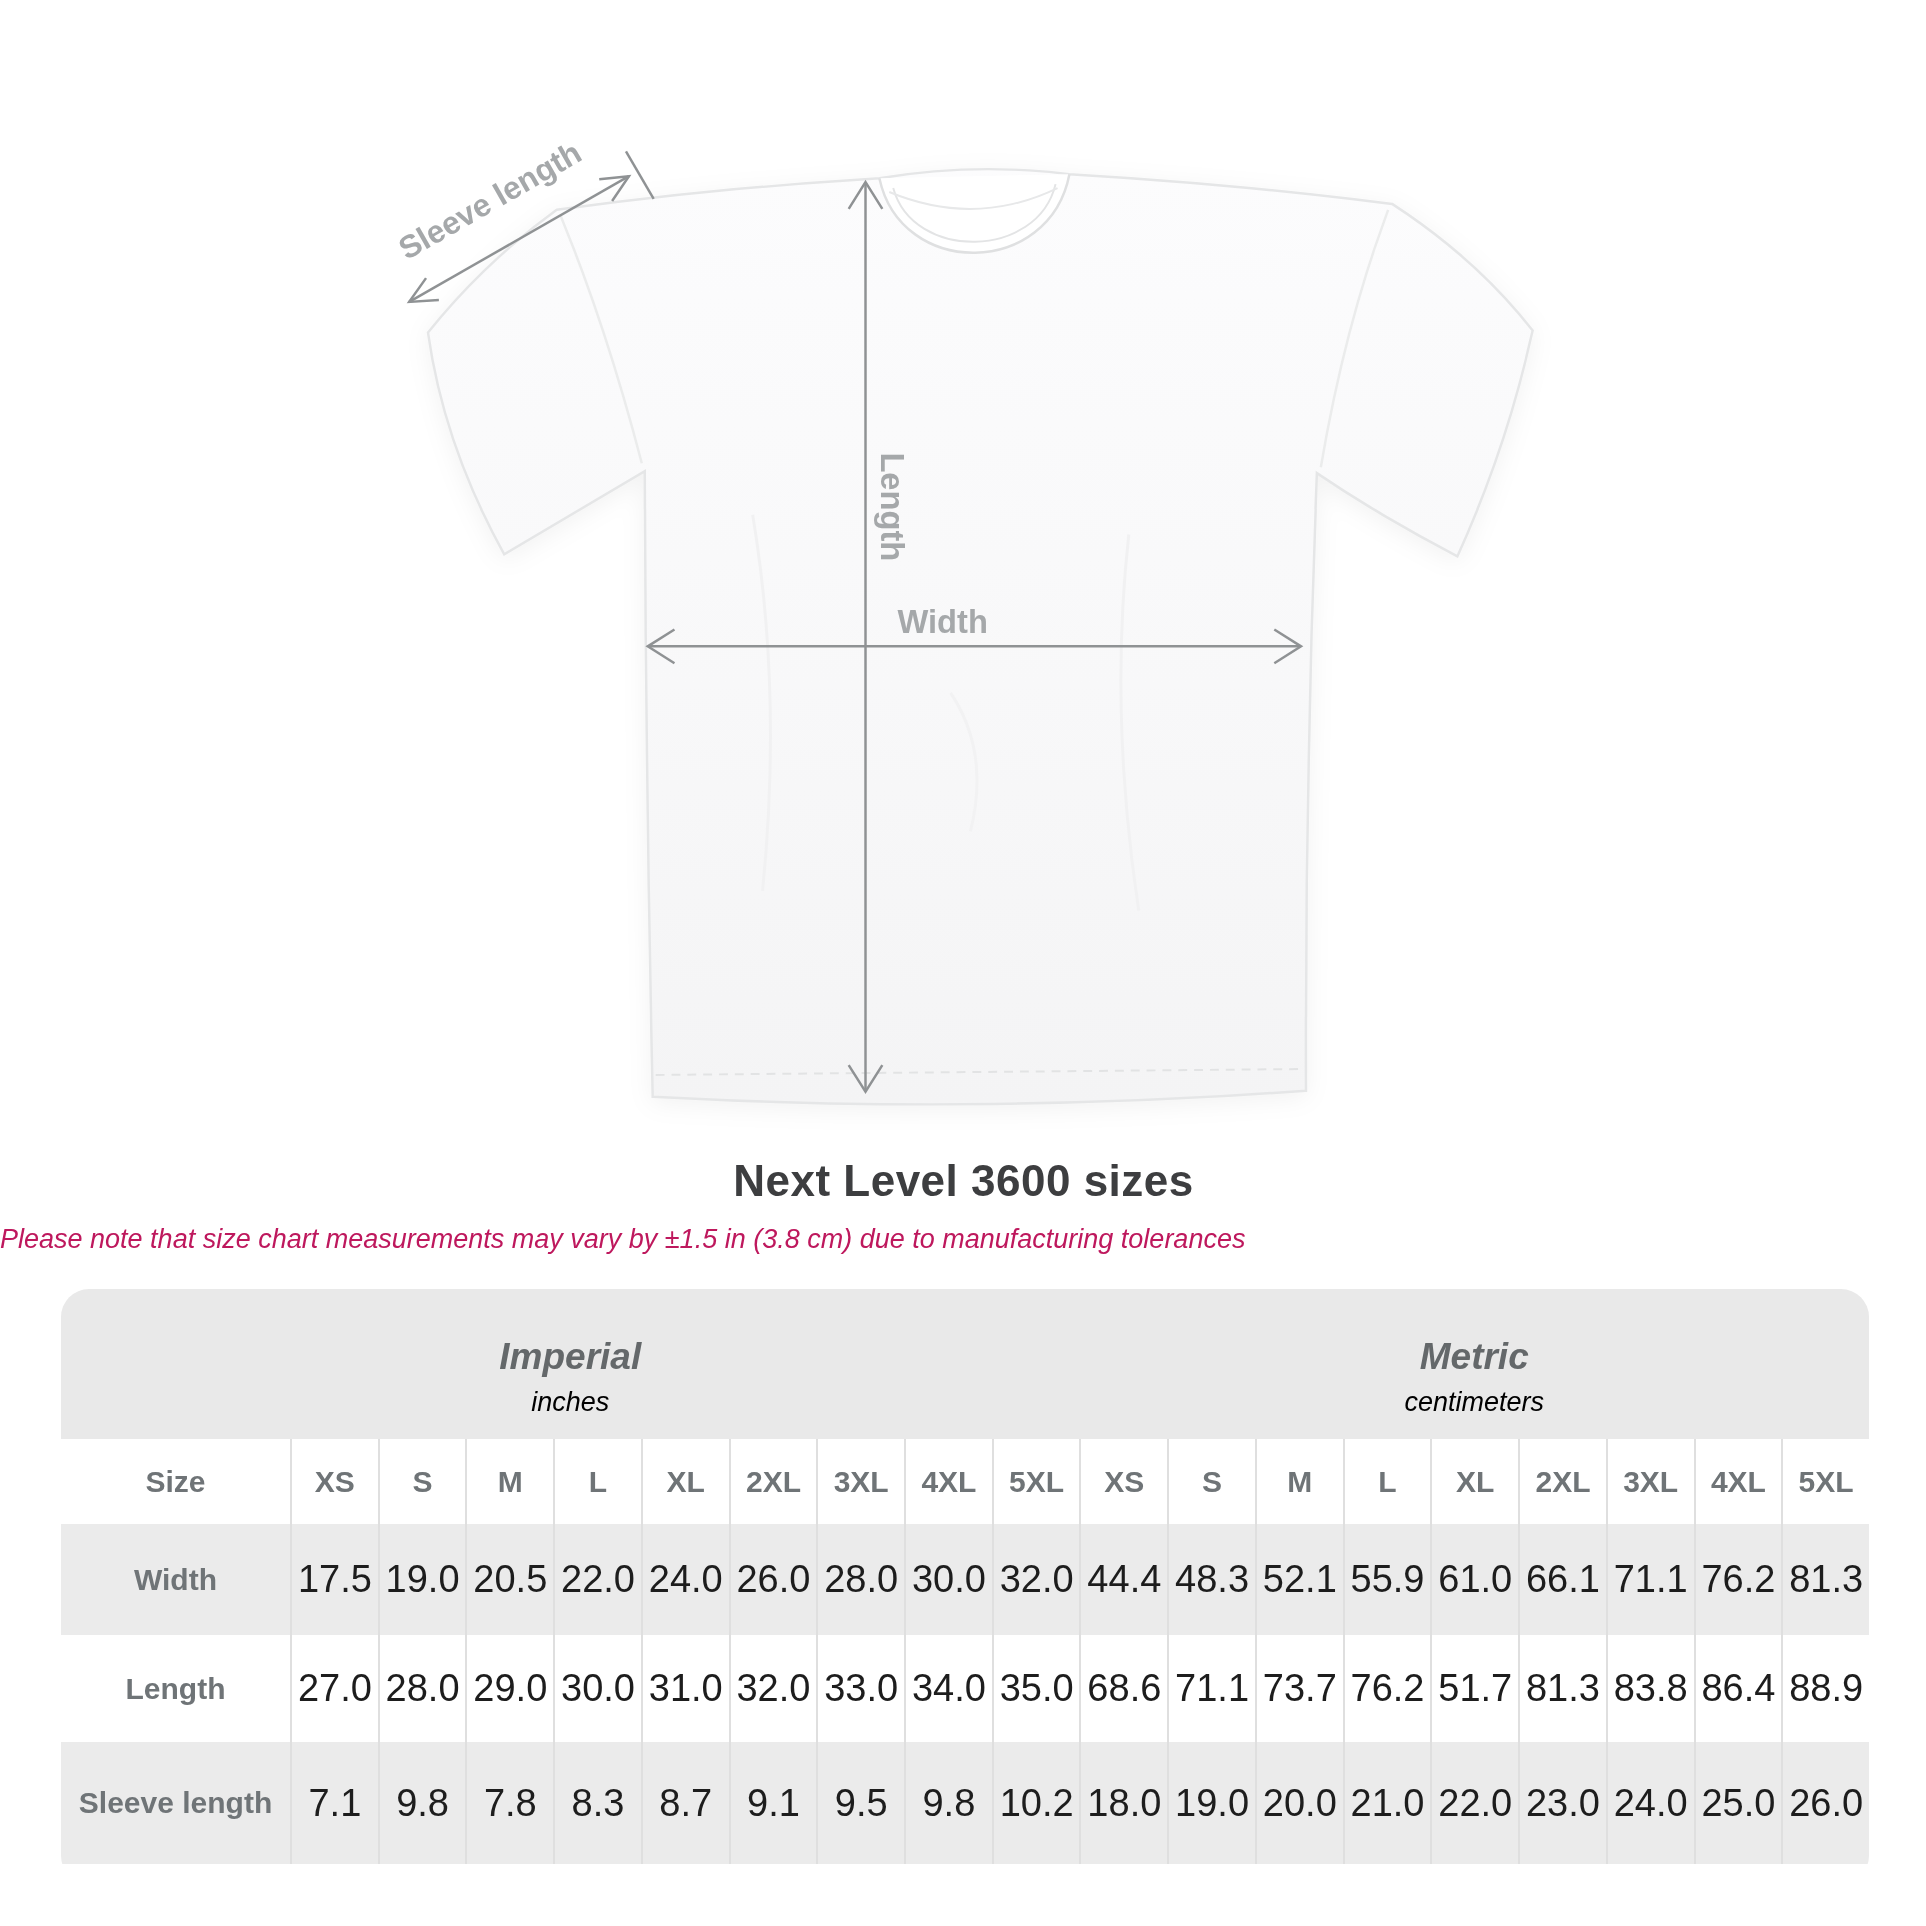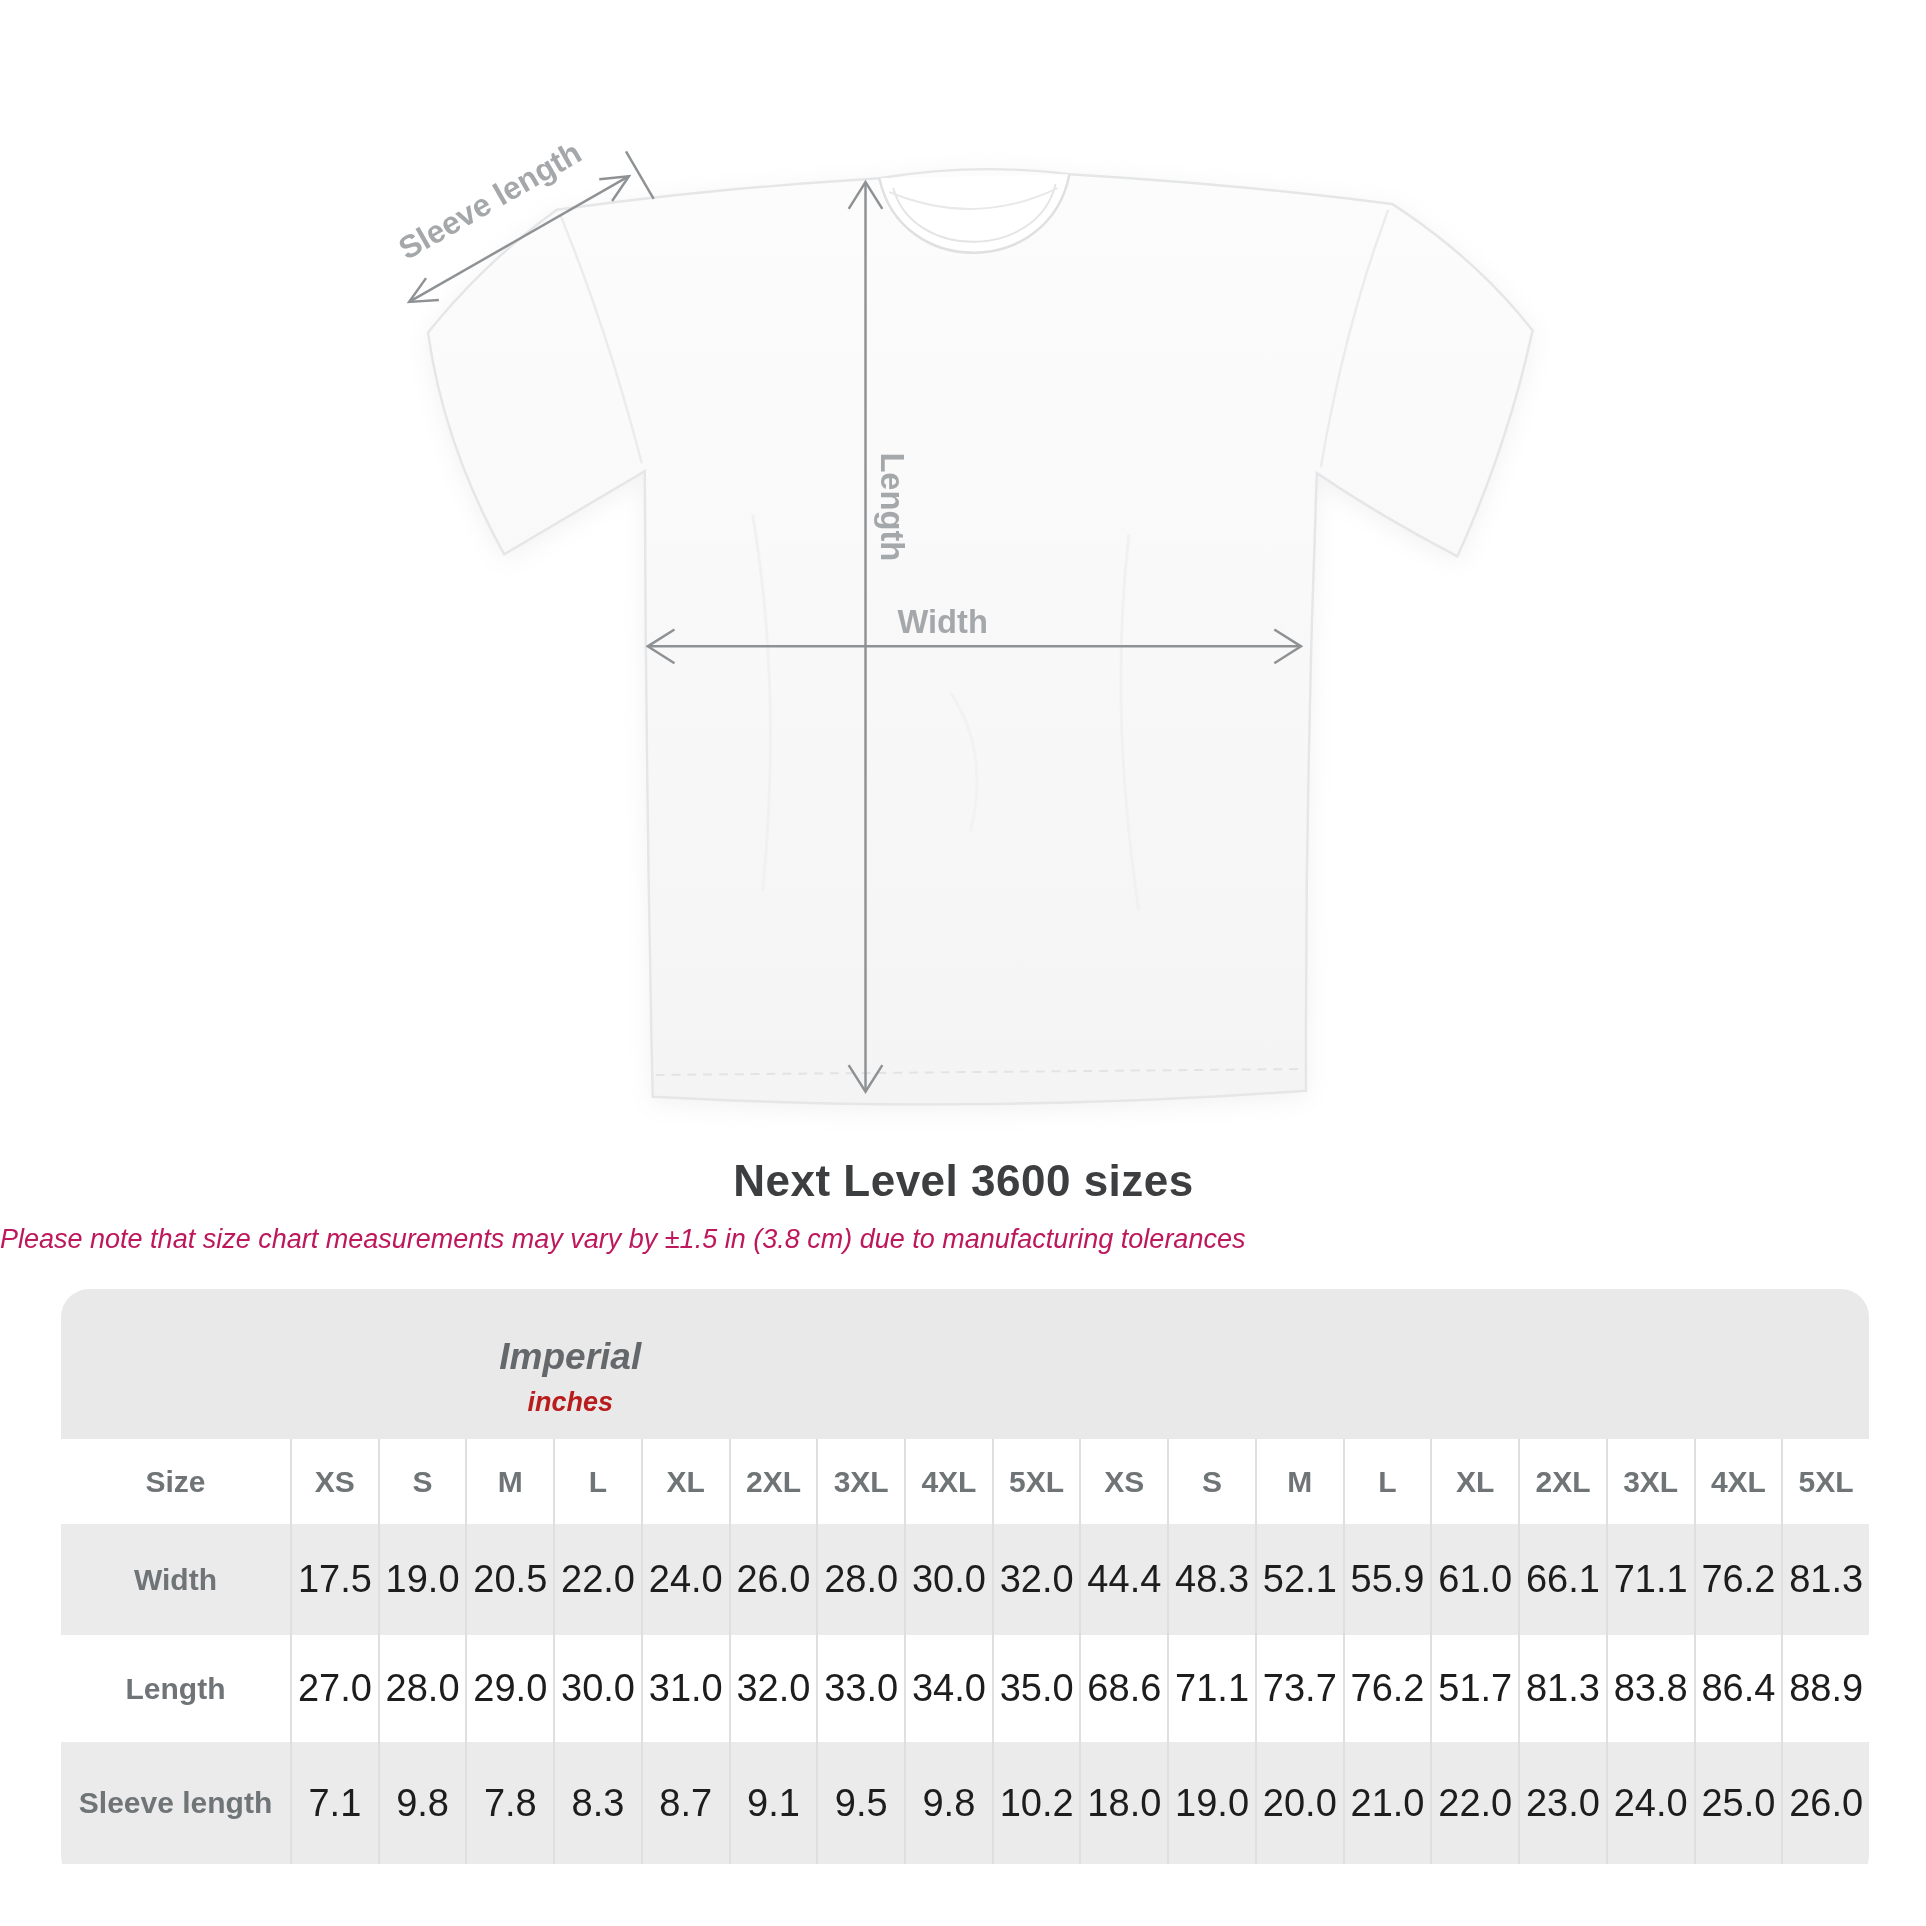"Metric" div.band-group { html: none -> <div> <div>Metric</div> <div>centimeters</div> </div> }
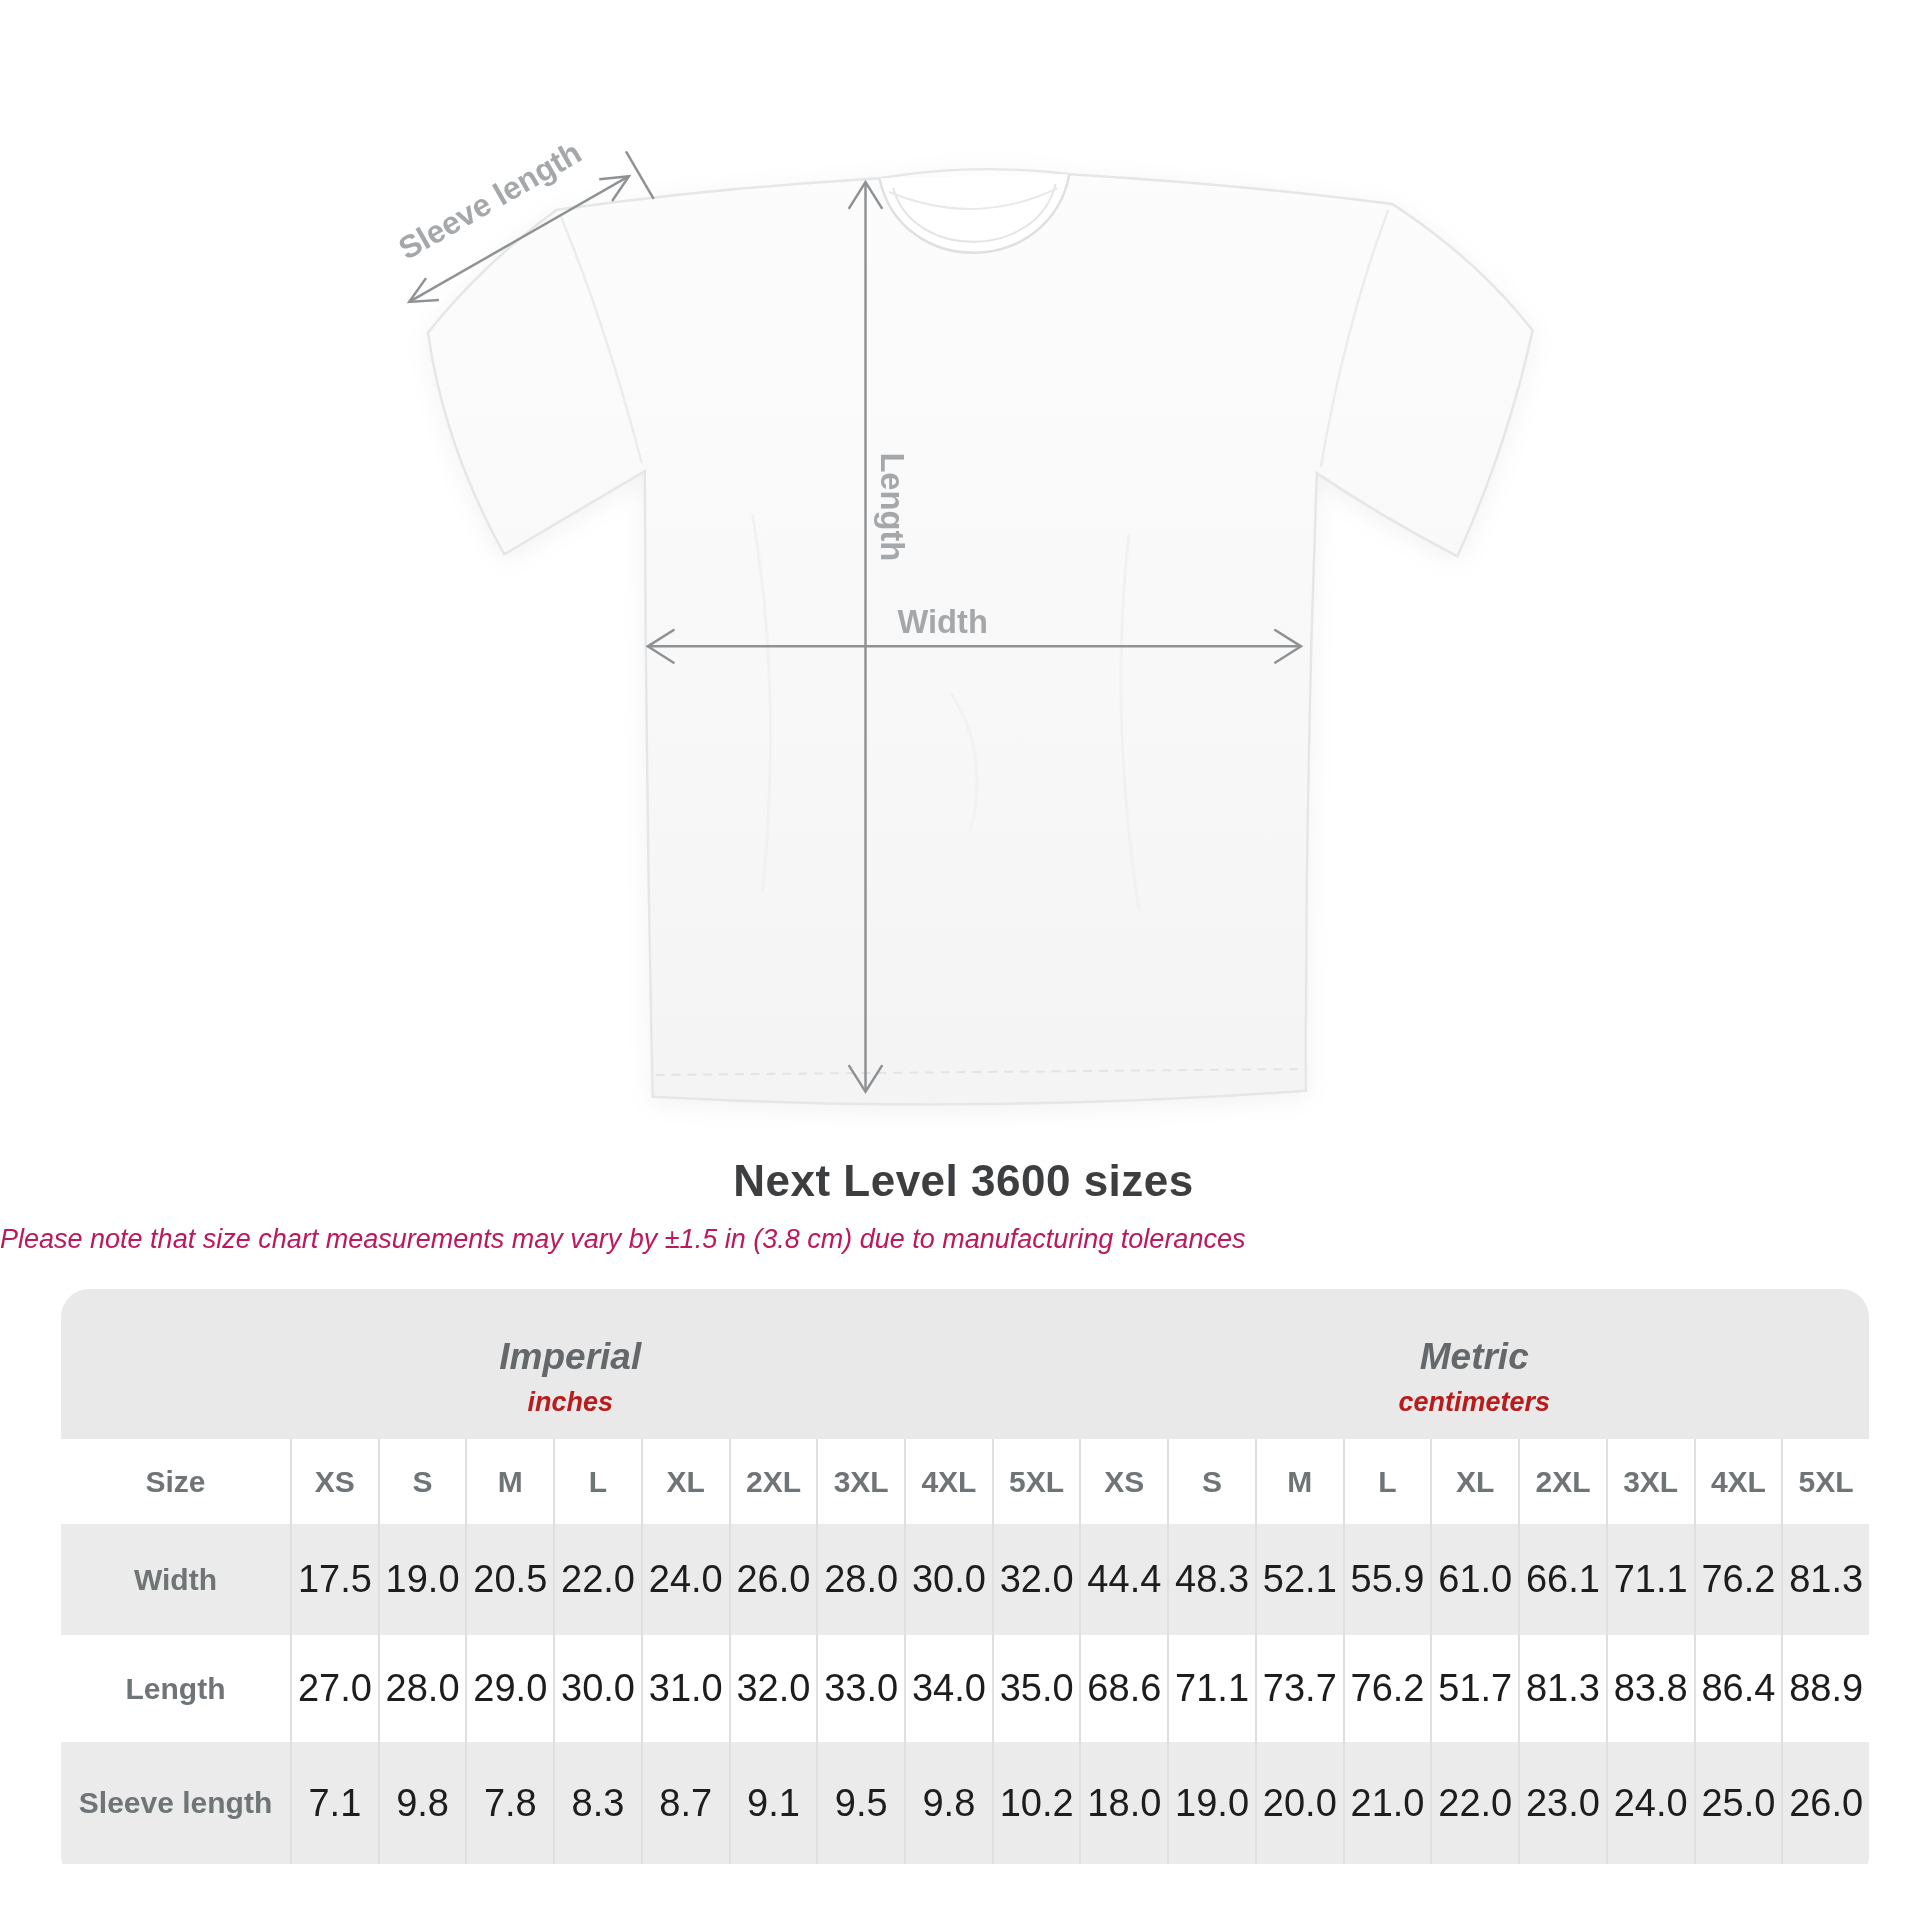"inches" .unit-sub { color: #b91c1c -> #000000; font-weight: bold -> none }
